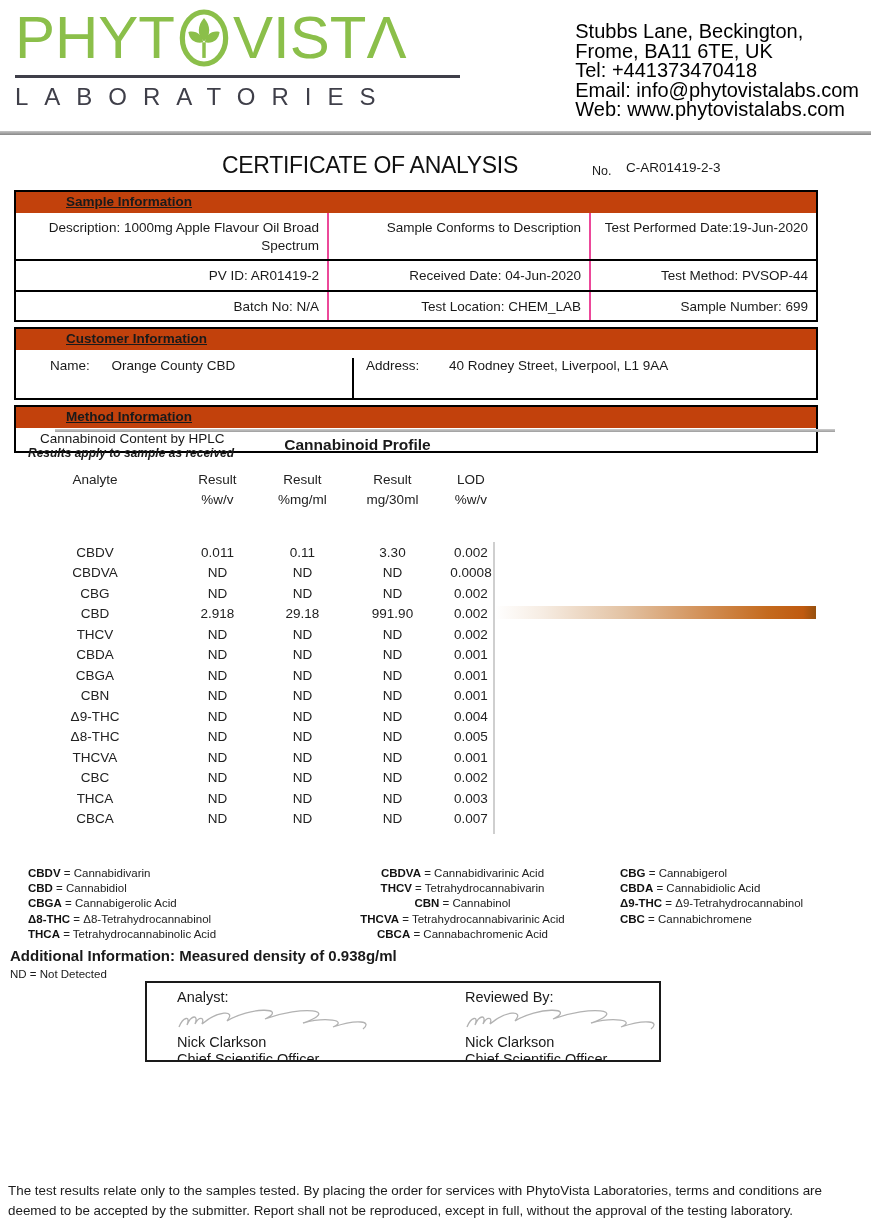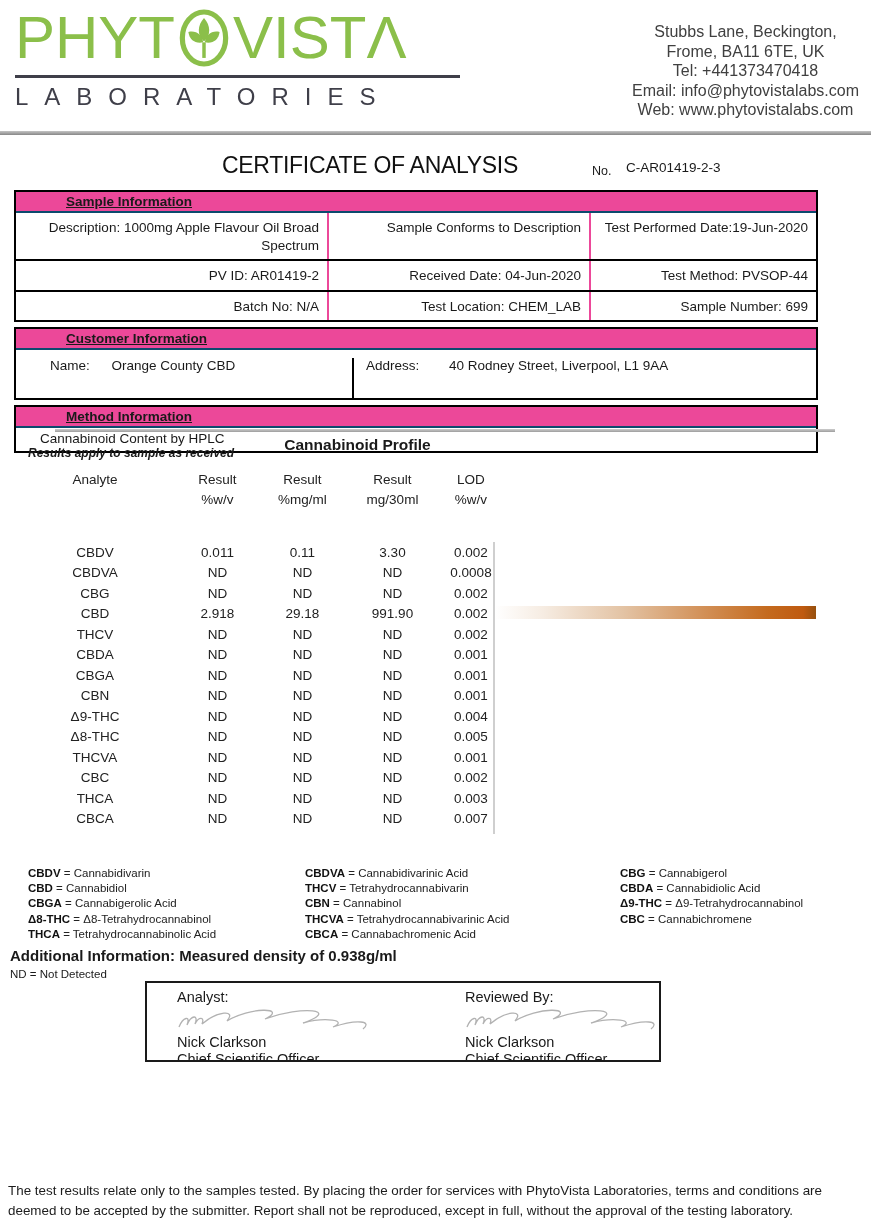"Stubbs Lane, Beckington," .address { color: #404040 -> #000000; font-size: 16px -> 20px; text-align: center -> left }
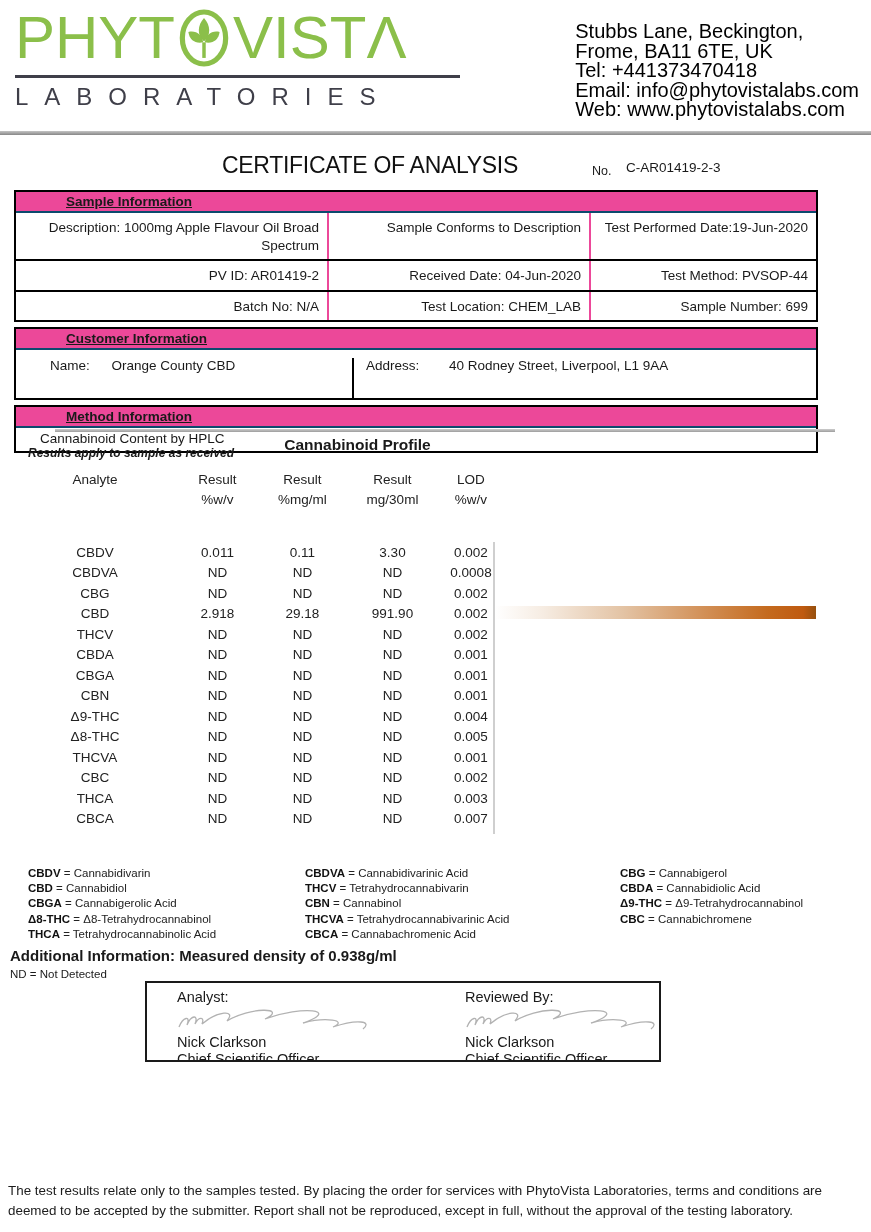"Sample Information" .sec-head { background: #ec4899 -> #c2410c; border-bottom: 2px solid #0c4a6e -> 2px solid #c2410c }
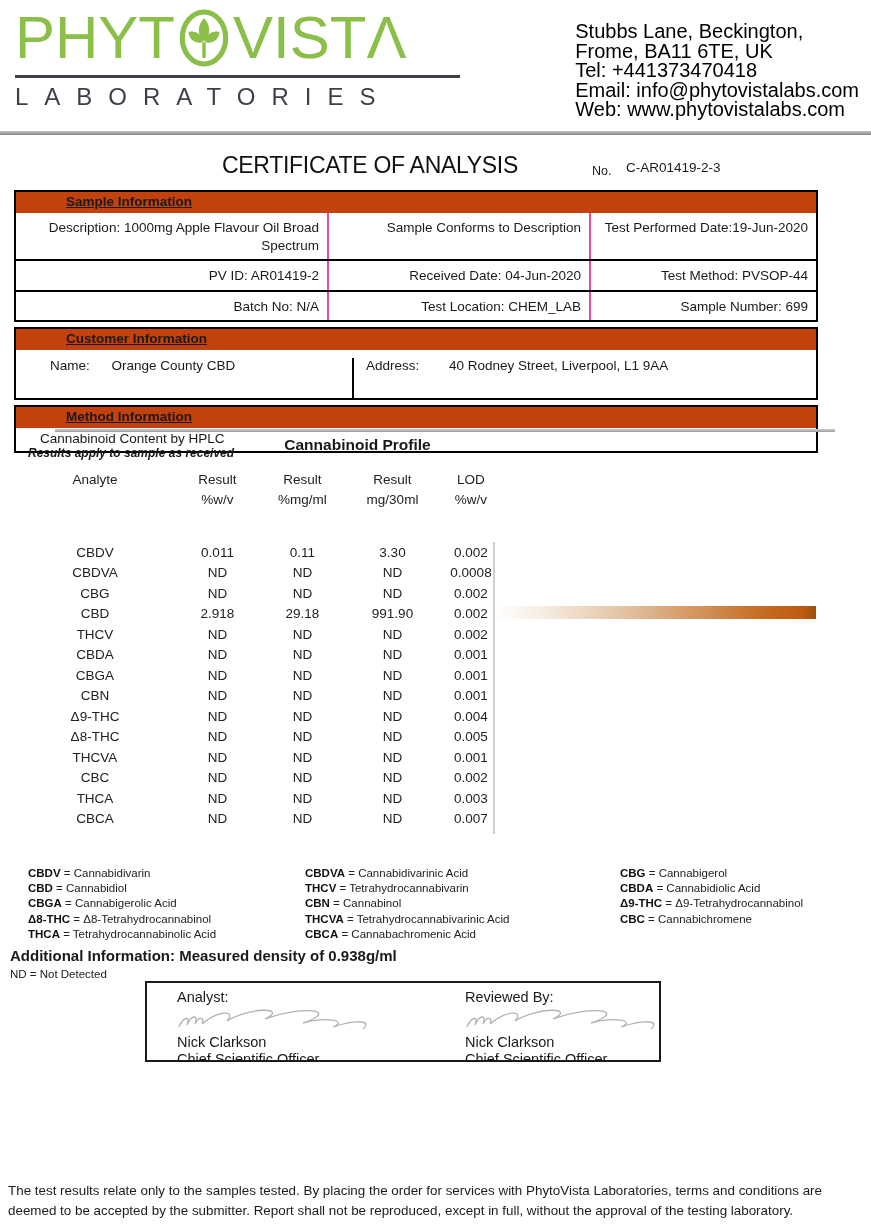"CBDVA = Cannabidivarinic Acid" .leg-col2 { text-align: none -> center }
